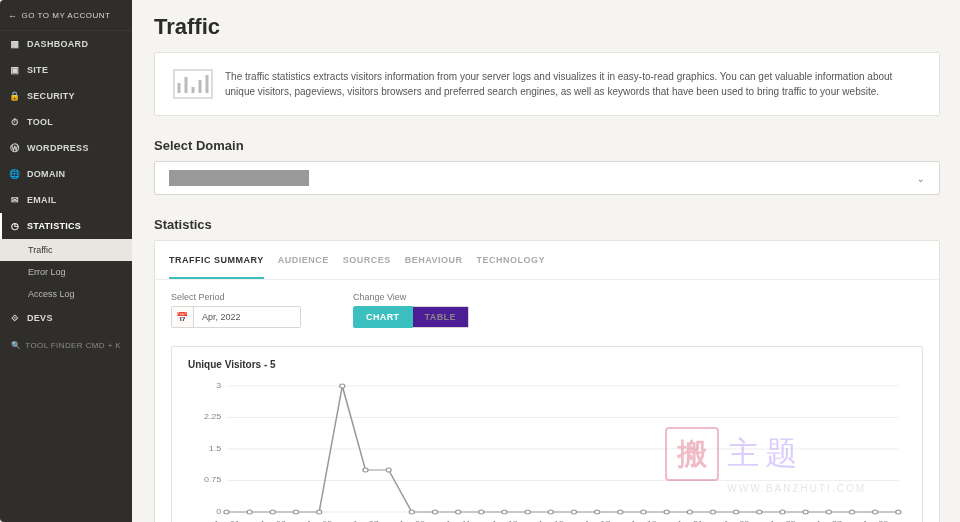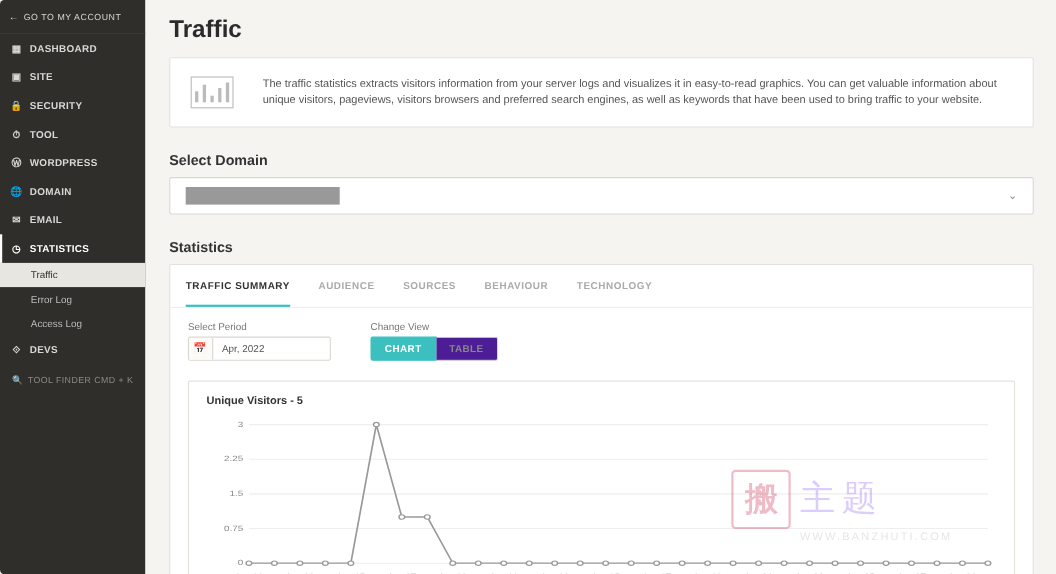"The traffic statistics extracts visitors" .intro-card { gap: 26px -> 12px }
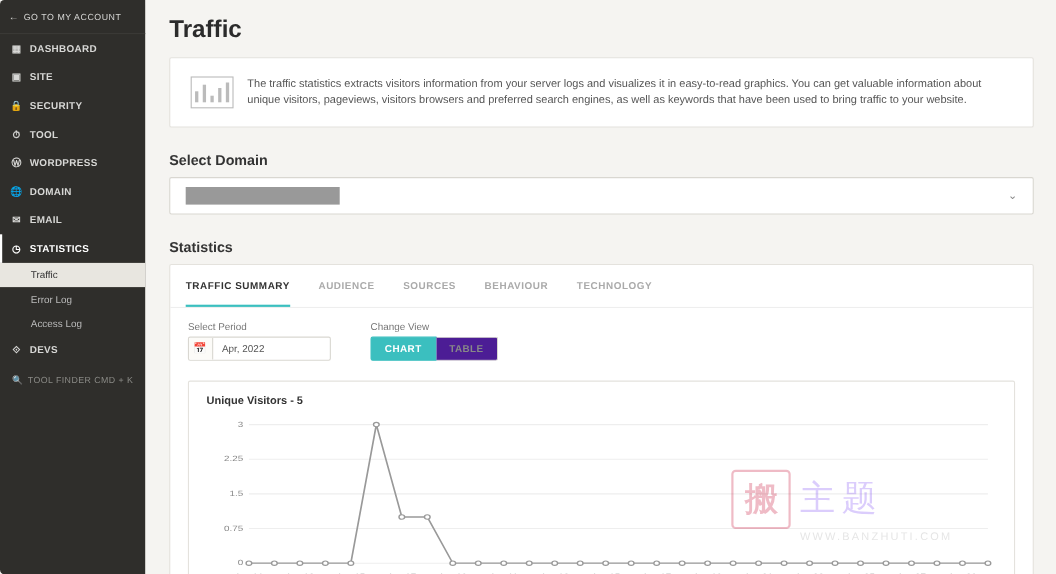"TRAFFIC SUMMARY" .tabs { gap: 26px -> 14px }
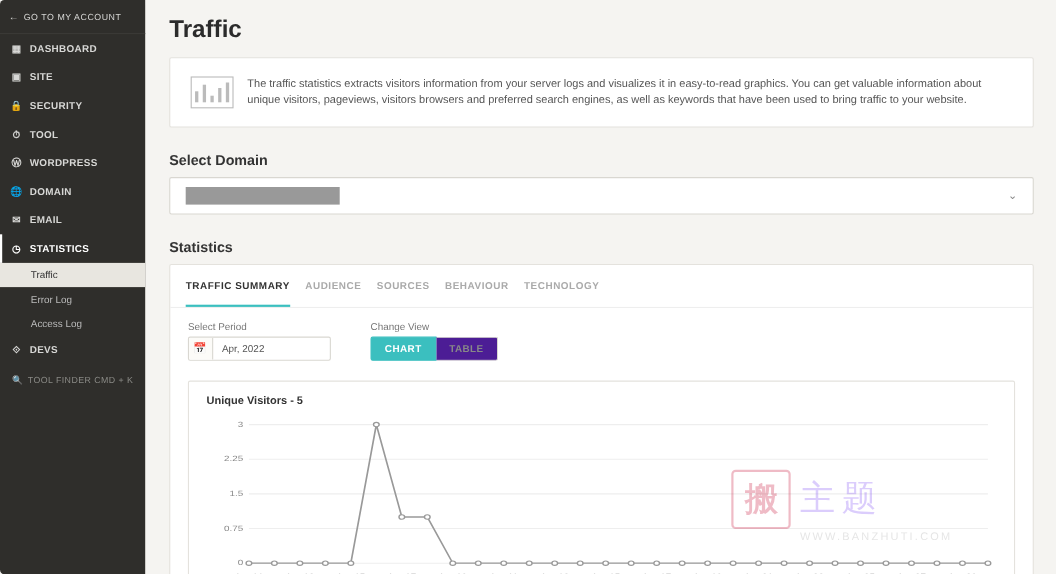"Select Period" .controls { gap: 36px -> 52px }
